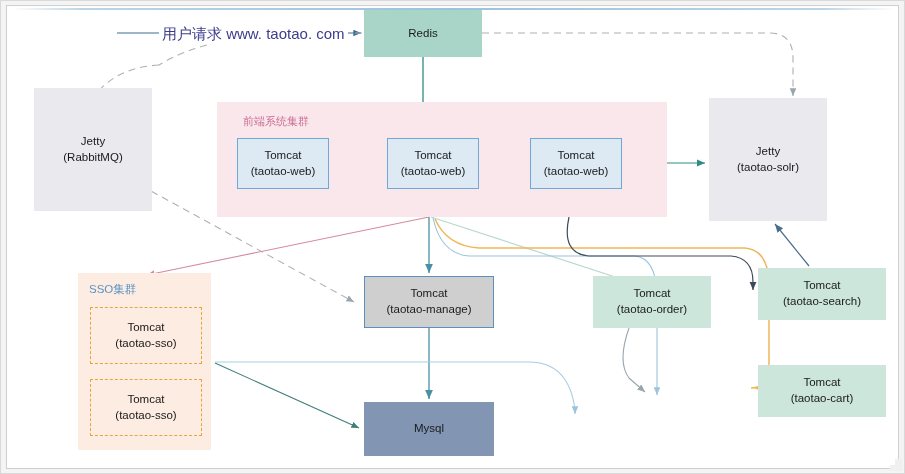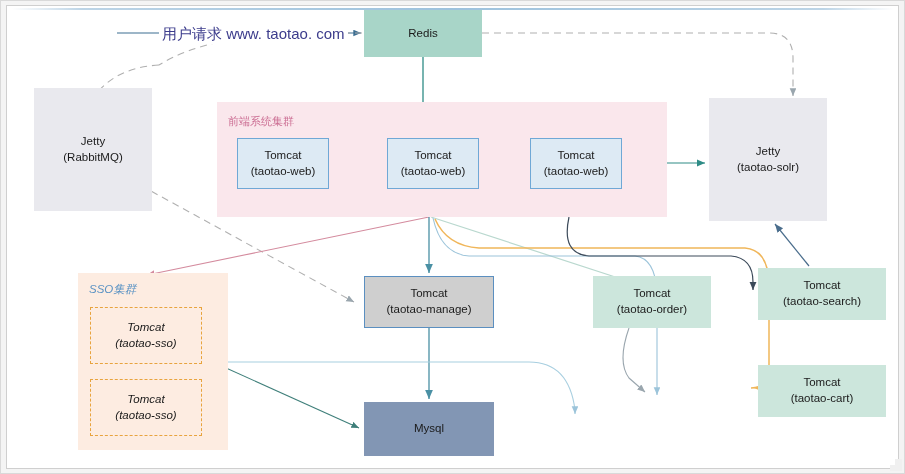"前端系统集群" #grp-frontend .group-label { left: 11px -> 26px }
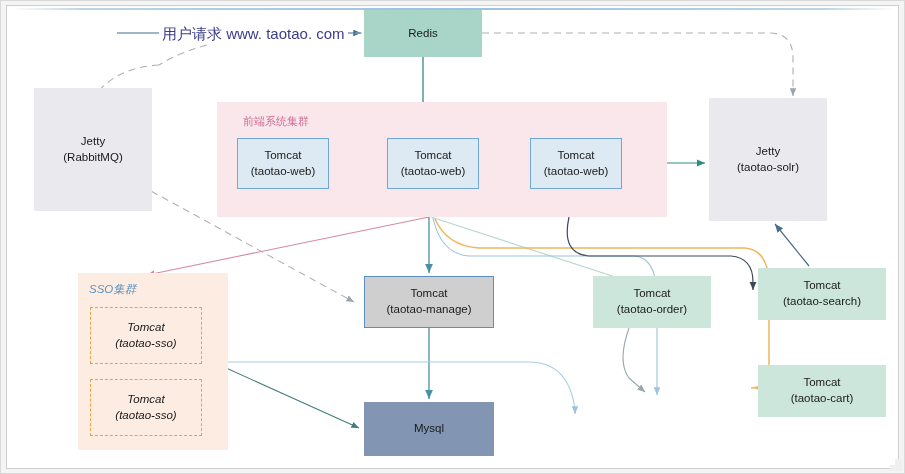"SSO集群" #grp-sso { font-style: italic -> none; width: 150px -> 133px }
